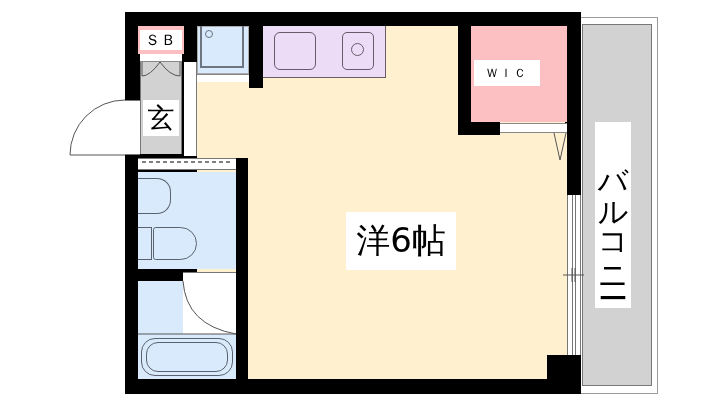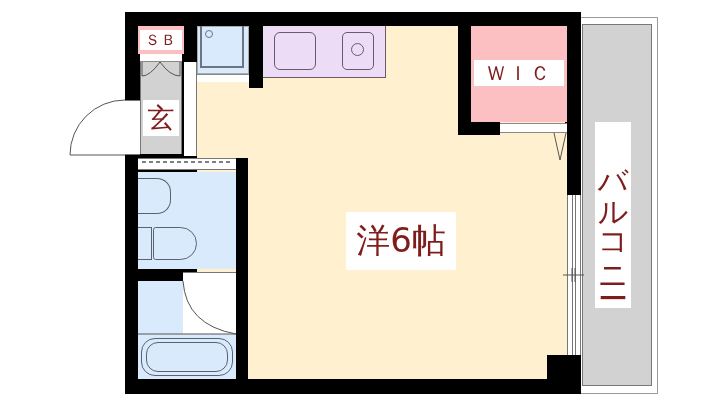"ＳＢ" .label-box { color: #7f1d1d -> #000000 }
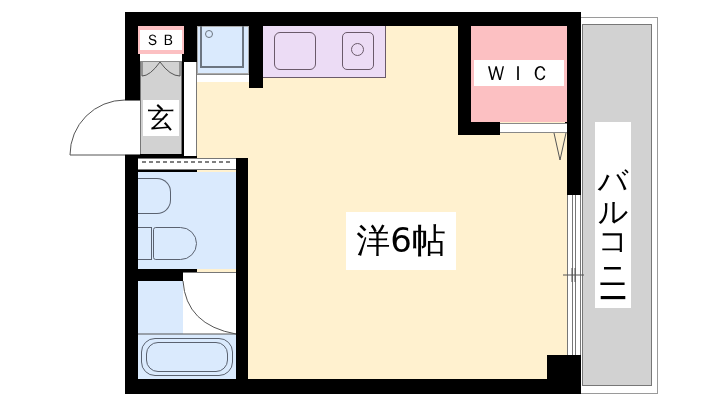"ＷＩＣ" div.abs { font-size: 20px -> 12px; width: 90px -> 66px }
